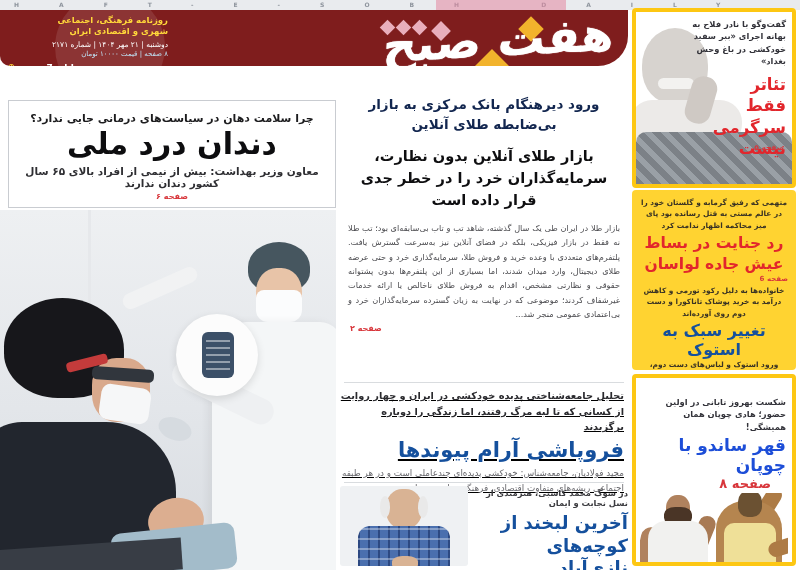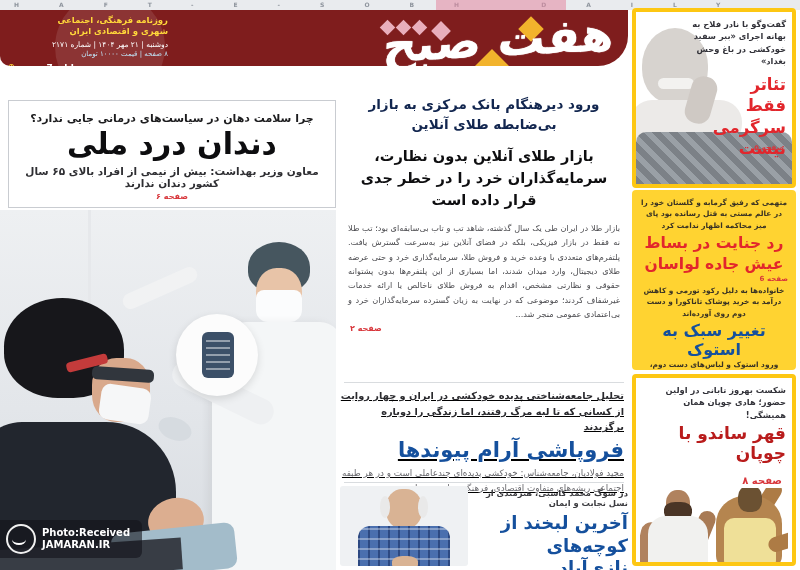"شکست بهروز تابانی در اولین" #box-sando .kick { padding: 6px 6px 0 -> 18px 6px 0 }
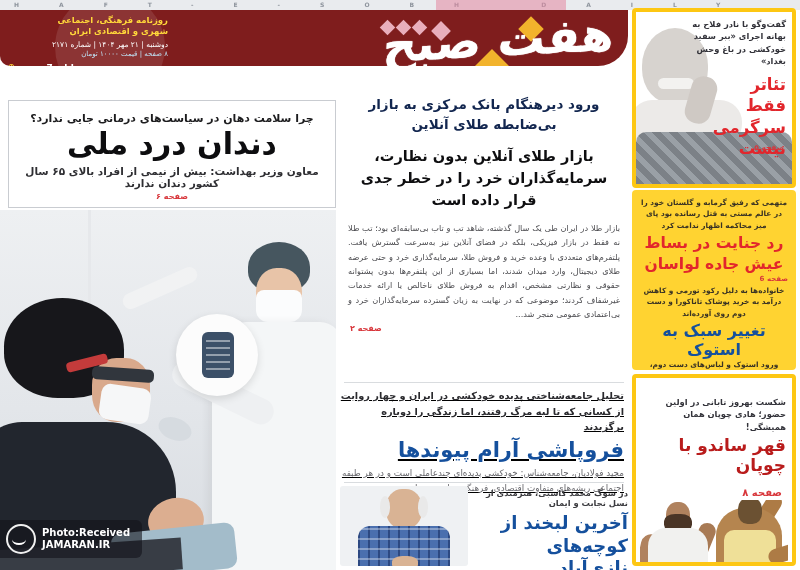"قهر ساندو با چوپان" #box-sando .head { color: #b91c1c -> #1d4ed8 }
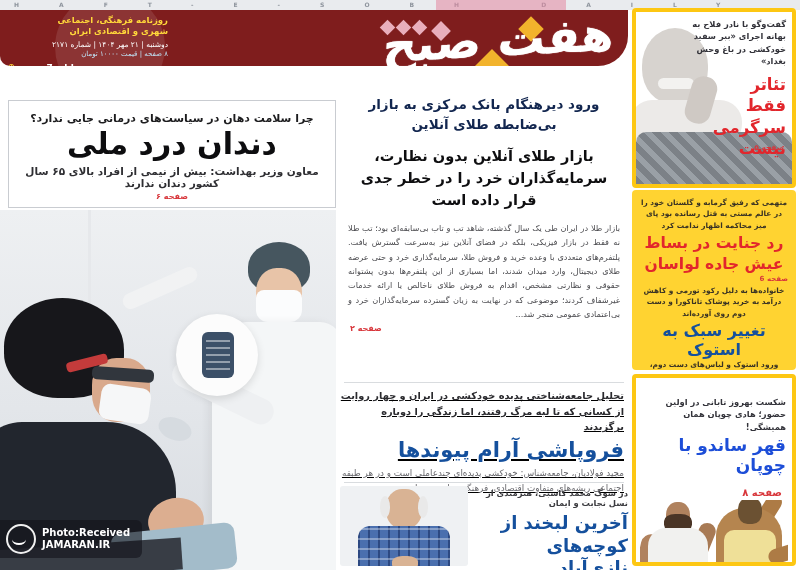"صفحه ۸" #box-sando .pageref { font-size: 10px -> 13px; margin-top: 12px -> 1px; padding: 0 10px -> 0 21px }
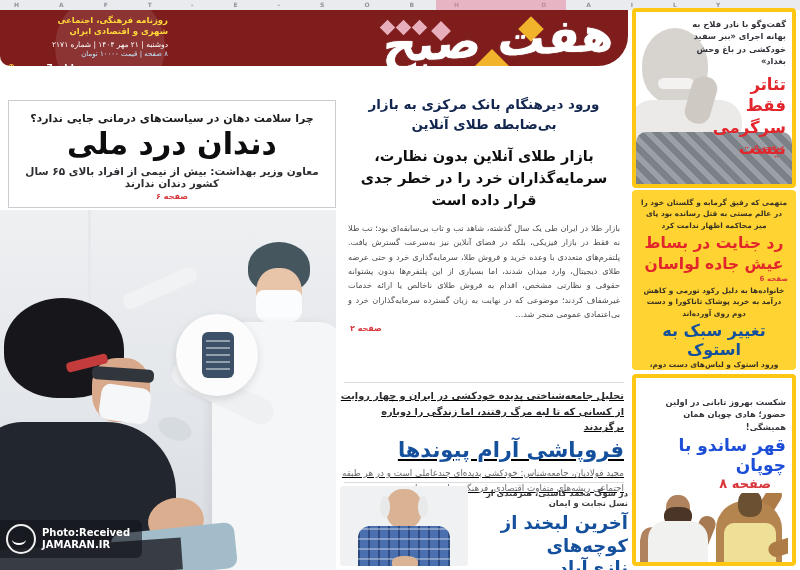"Photo:Received" div.abs { html: <div> <span> <i></i> </span> <span> <span>Photo:Received</span><br> <span>JAMARAN.IR</span> </span> </div> -> none }
